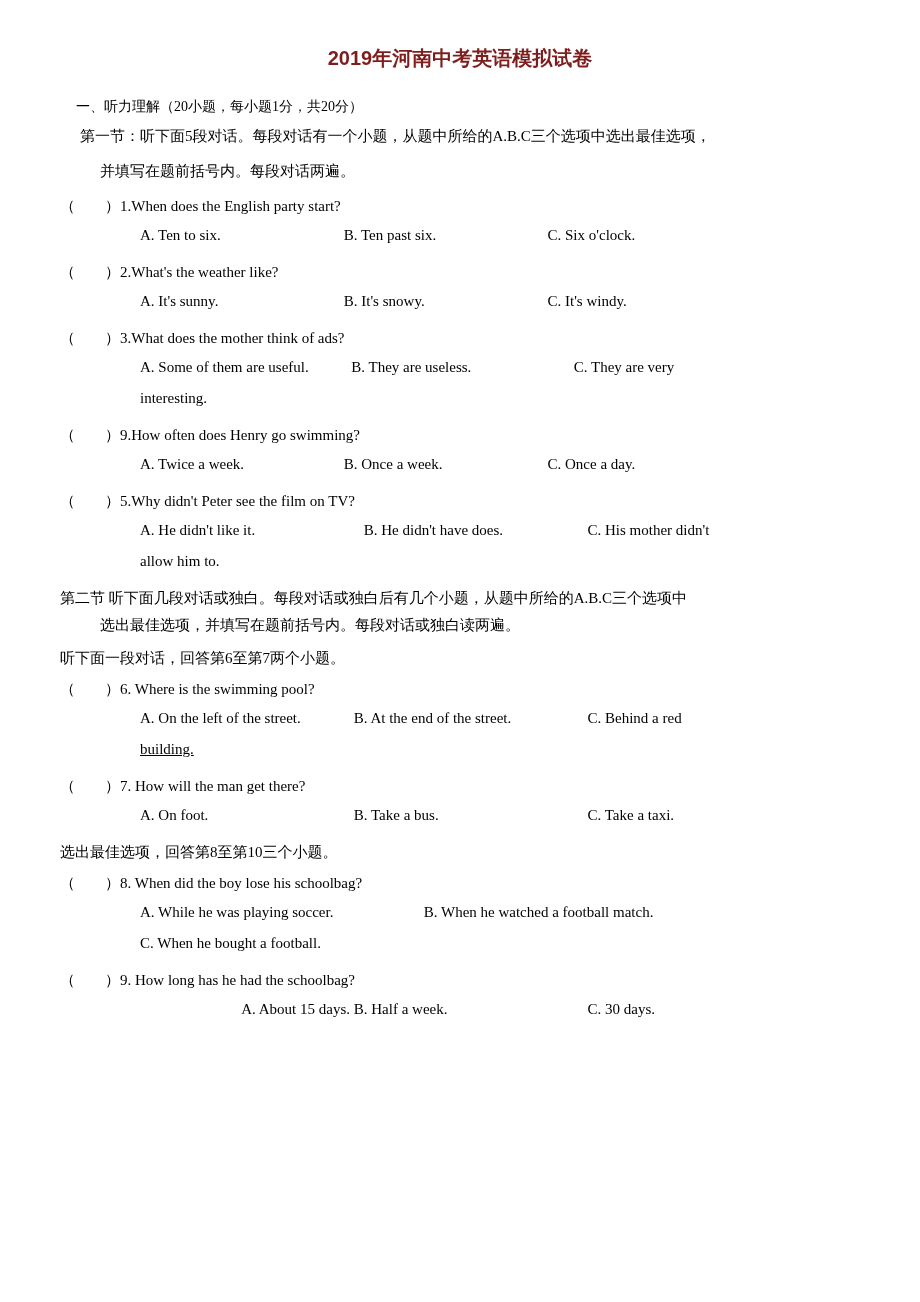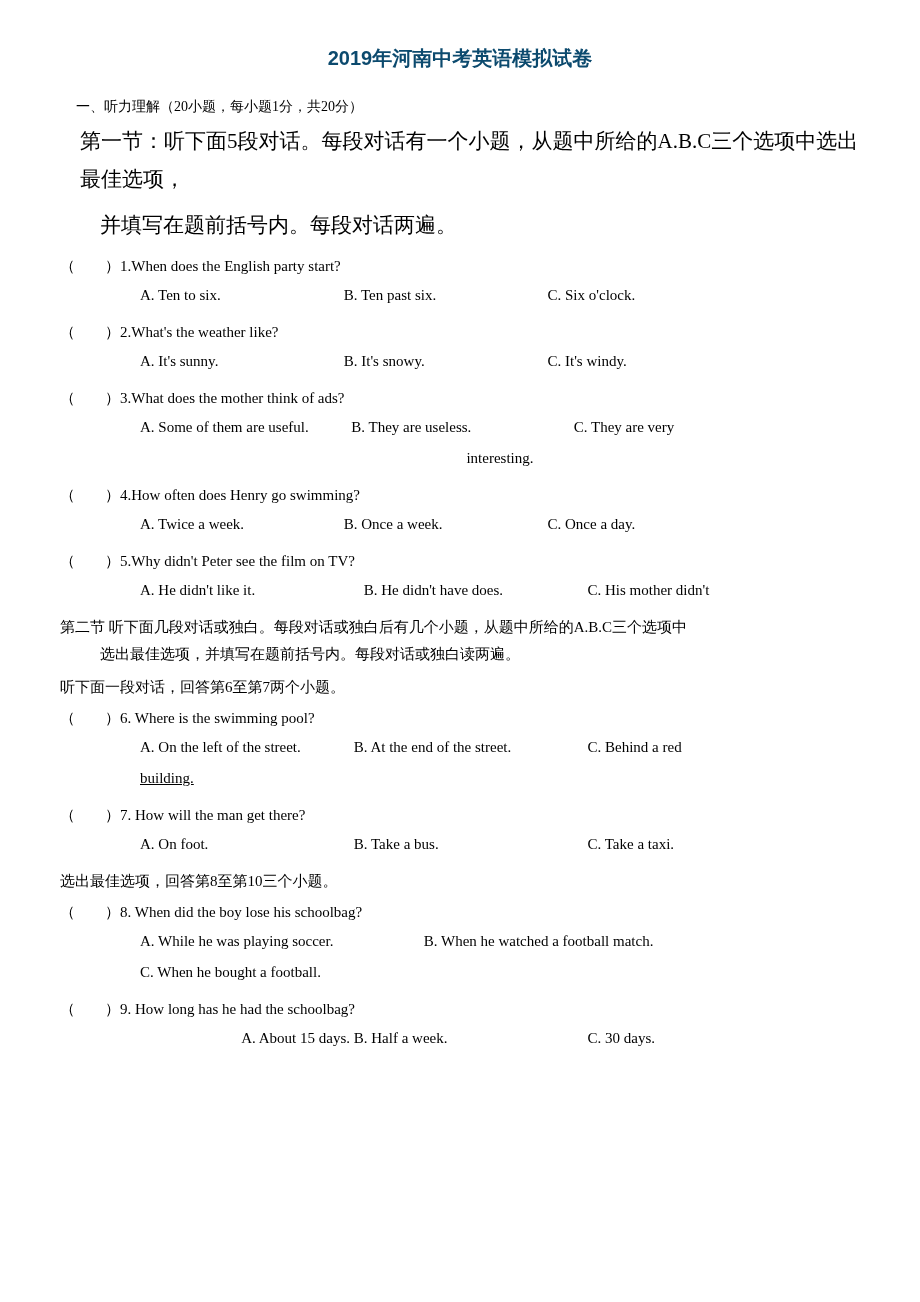"2019年河南中考英语模拟试卷" .title { color: #0c4a6e -> #7f1d1d }
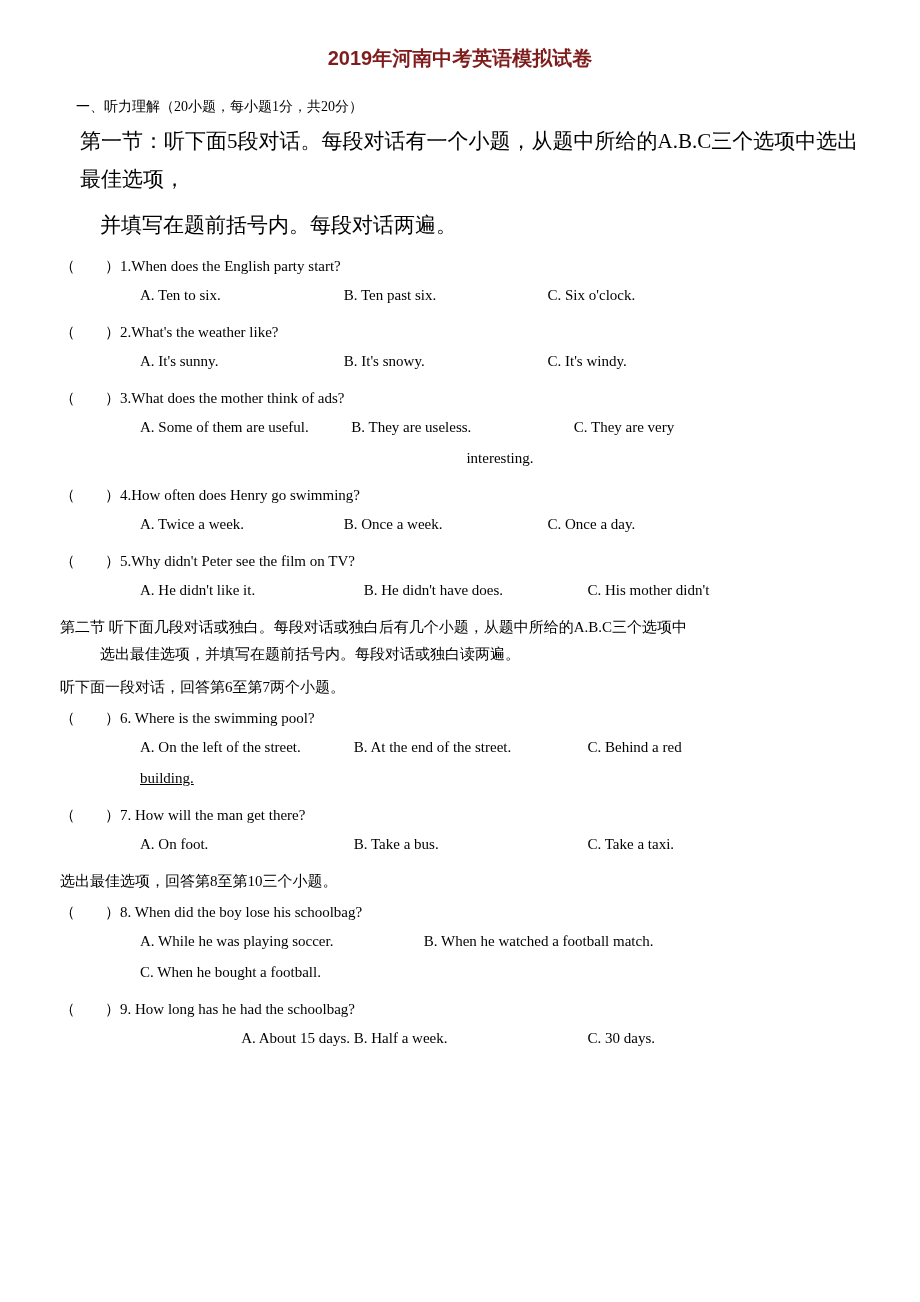"第一节：听下面5段对话。每段对话有一个小题，从题中所给的A.B.C三个选项中选出" .instruction { font-size: 21px -> 15px }
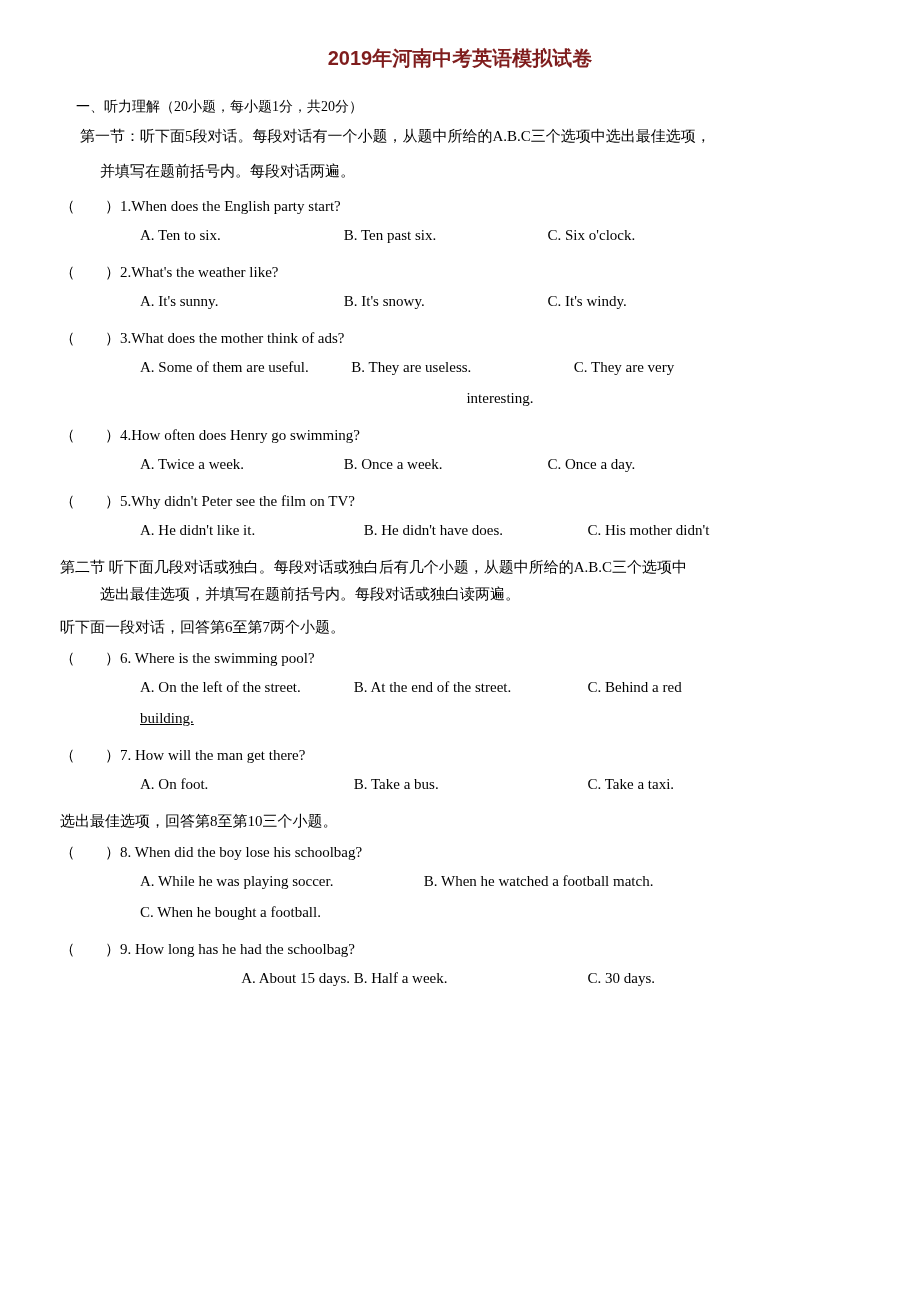"interesting." div { text-align: center -> none }
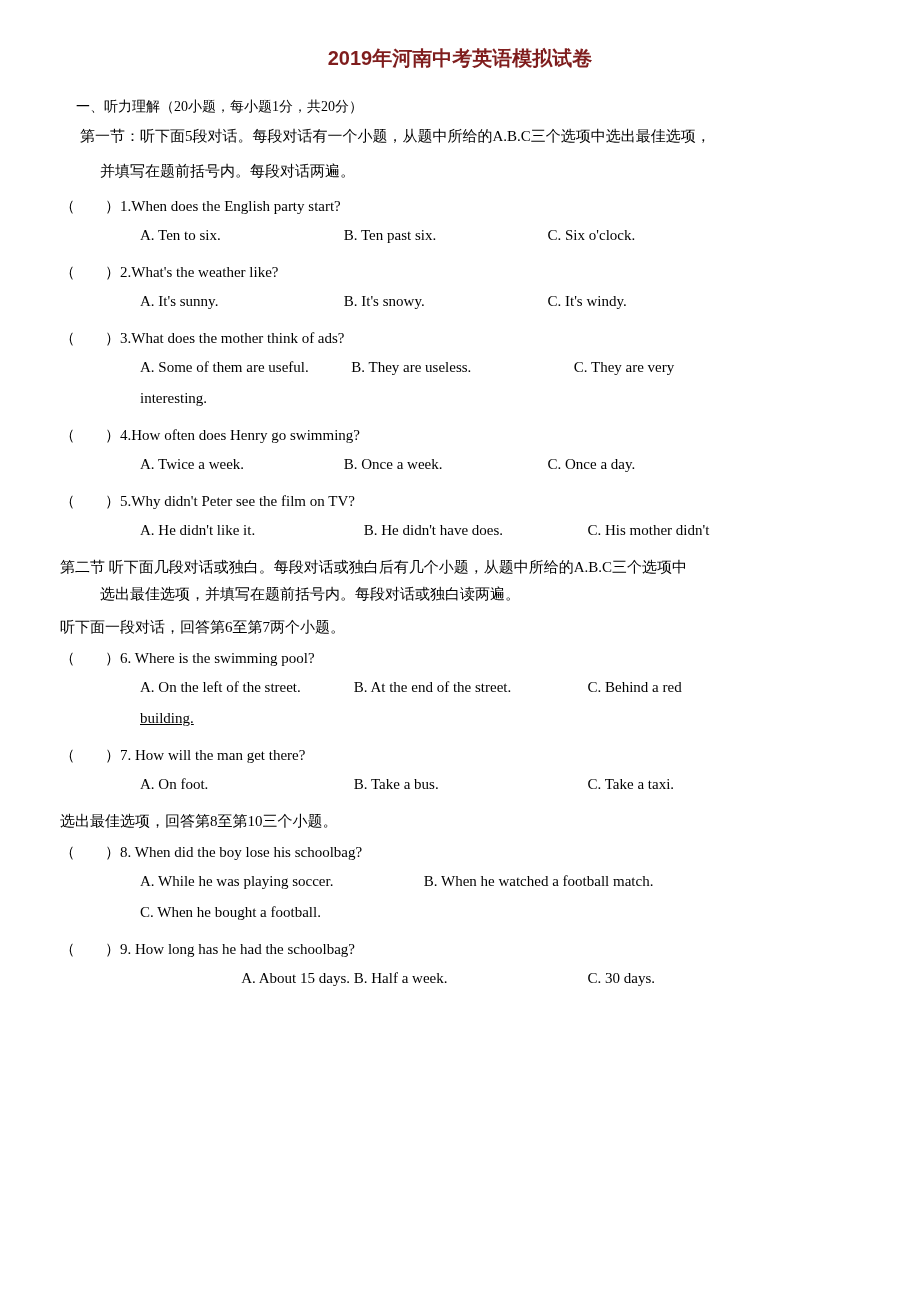"4.How often does Henry go" span.question-text { text: 4.How -> 9.How }
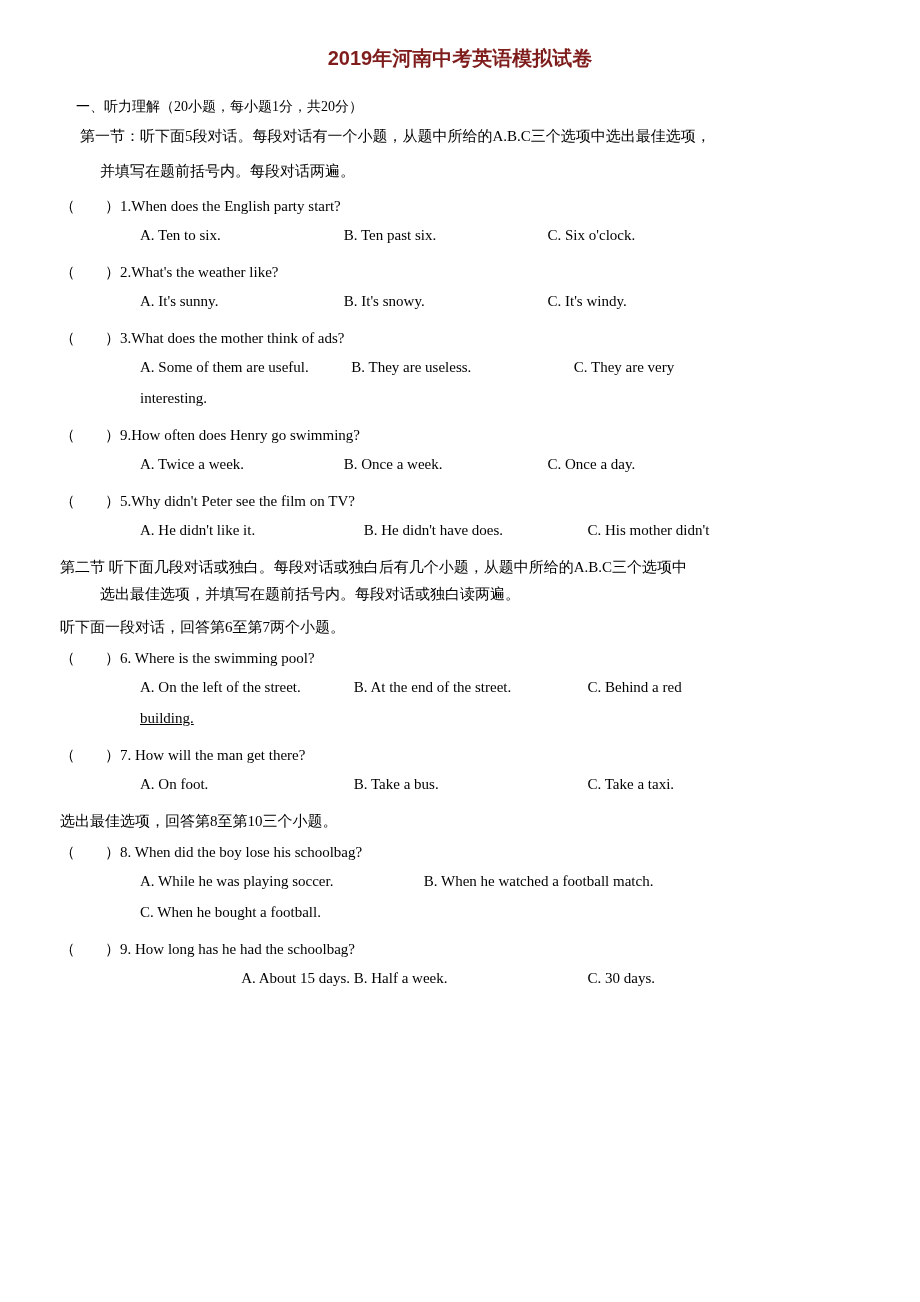"allow him to." div { html: none -> <div>allow him to.</div> }
